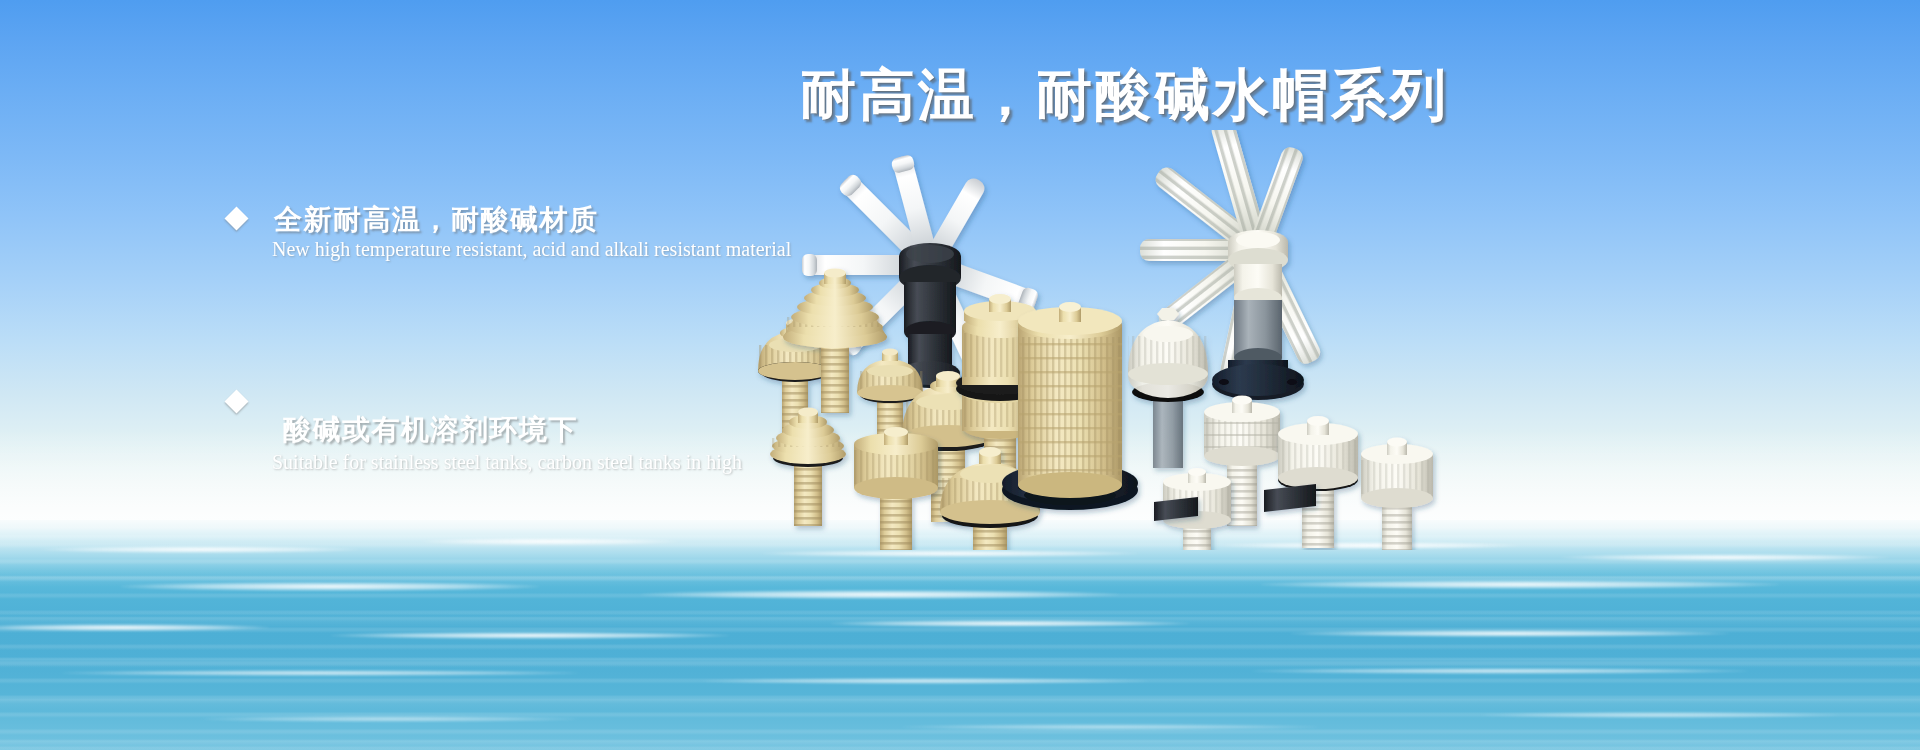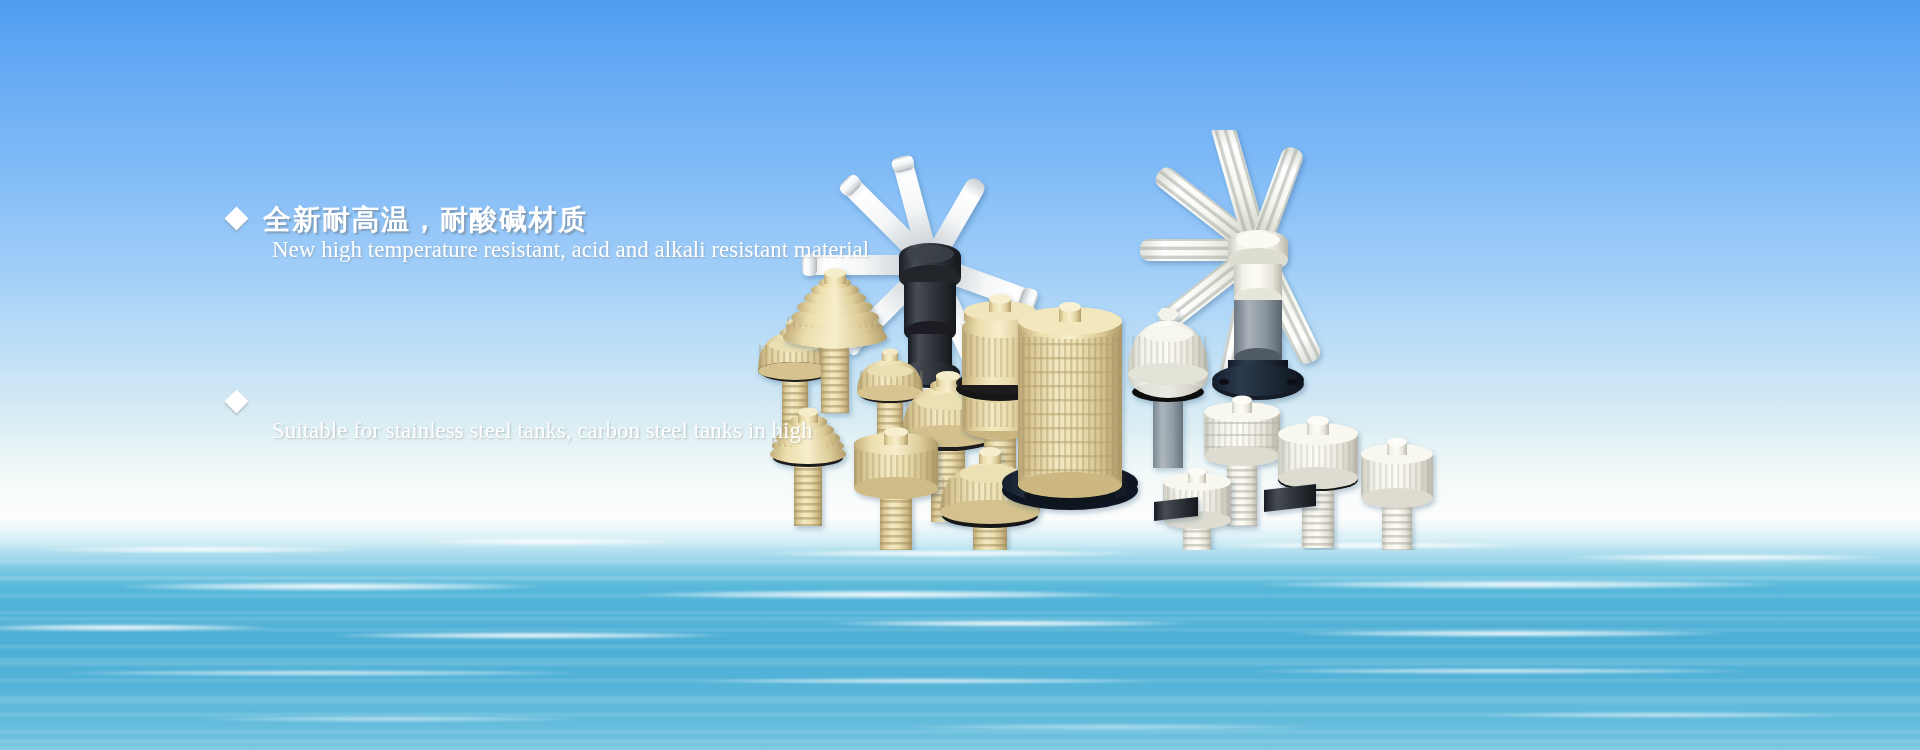"耐高温，耐酸碱水帽系列" div.headline { html: none -> <div>耐高温，耐酸碱水帽系列</div> }
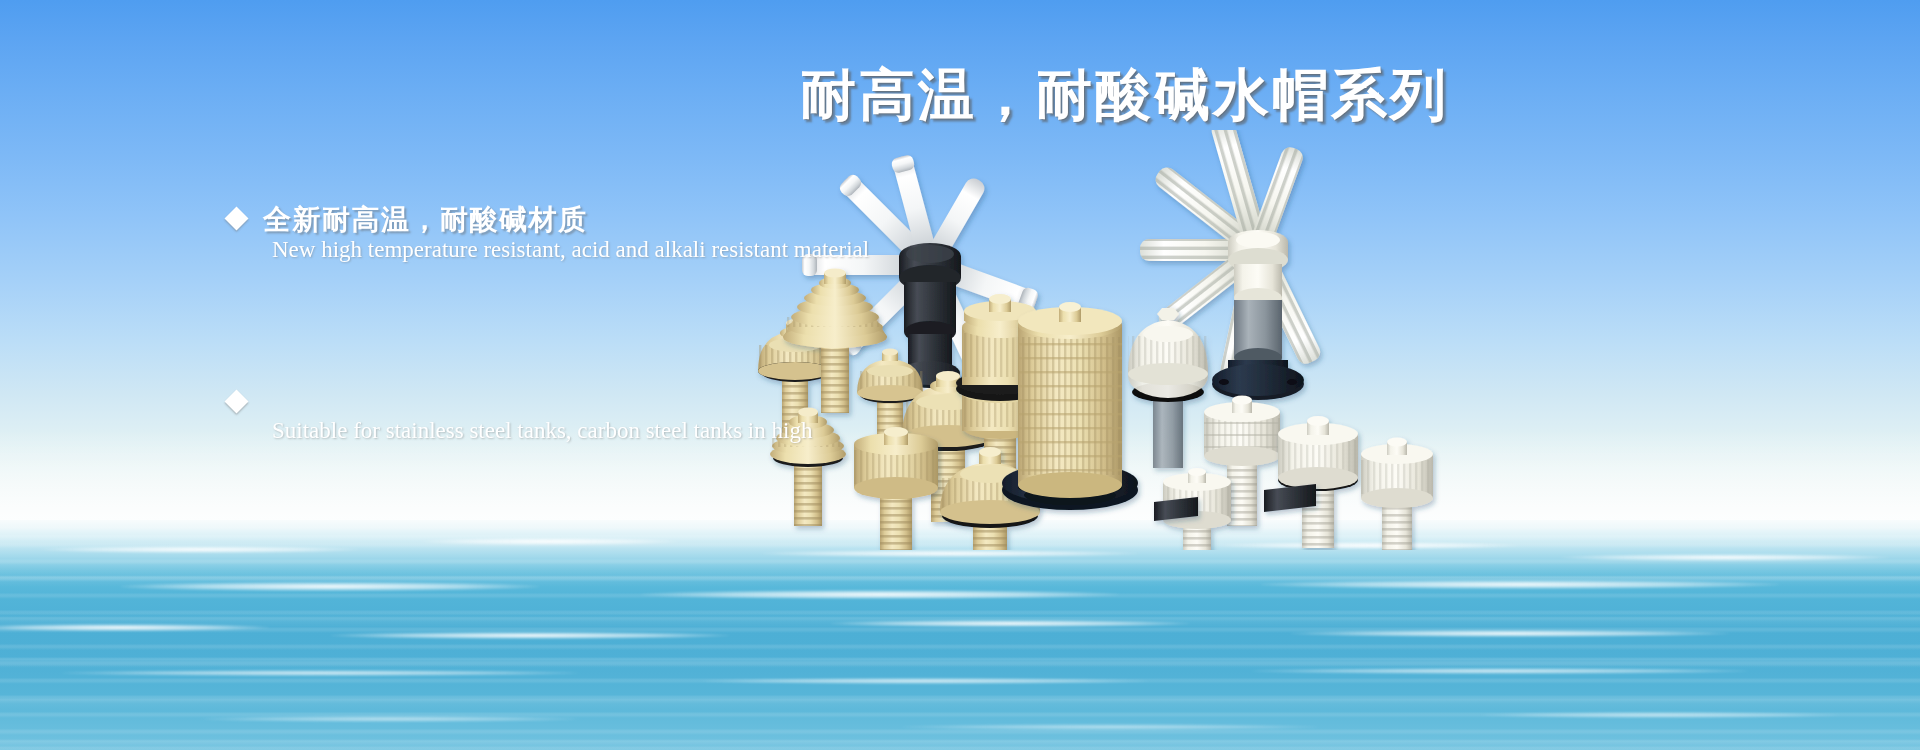"全新耐高温，耐酸碱材质" .cn { margin-left: none -> 11px }
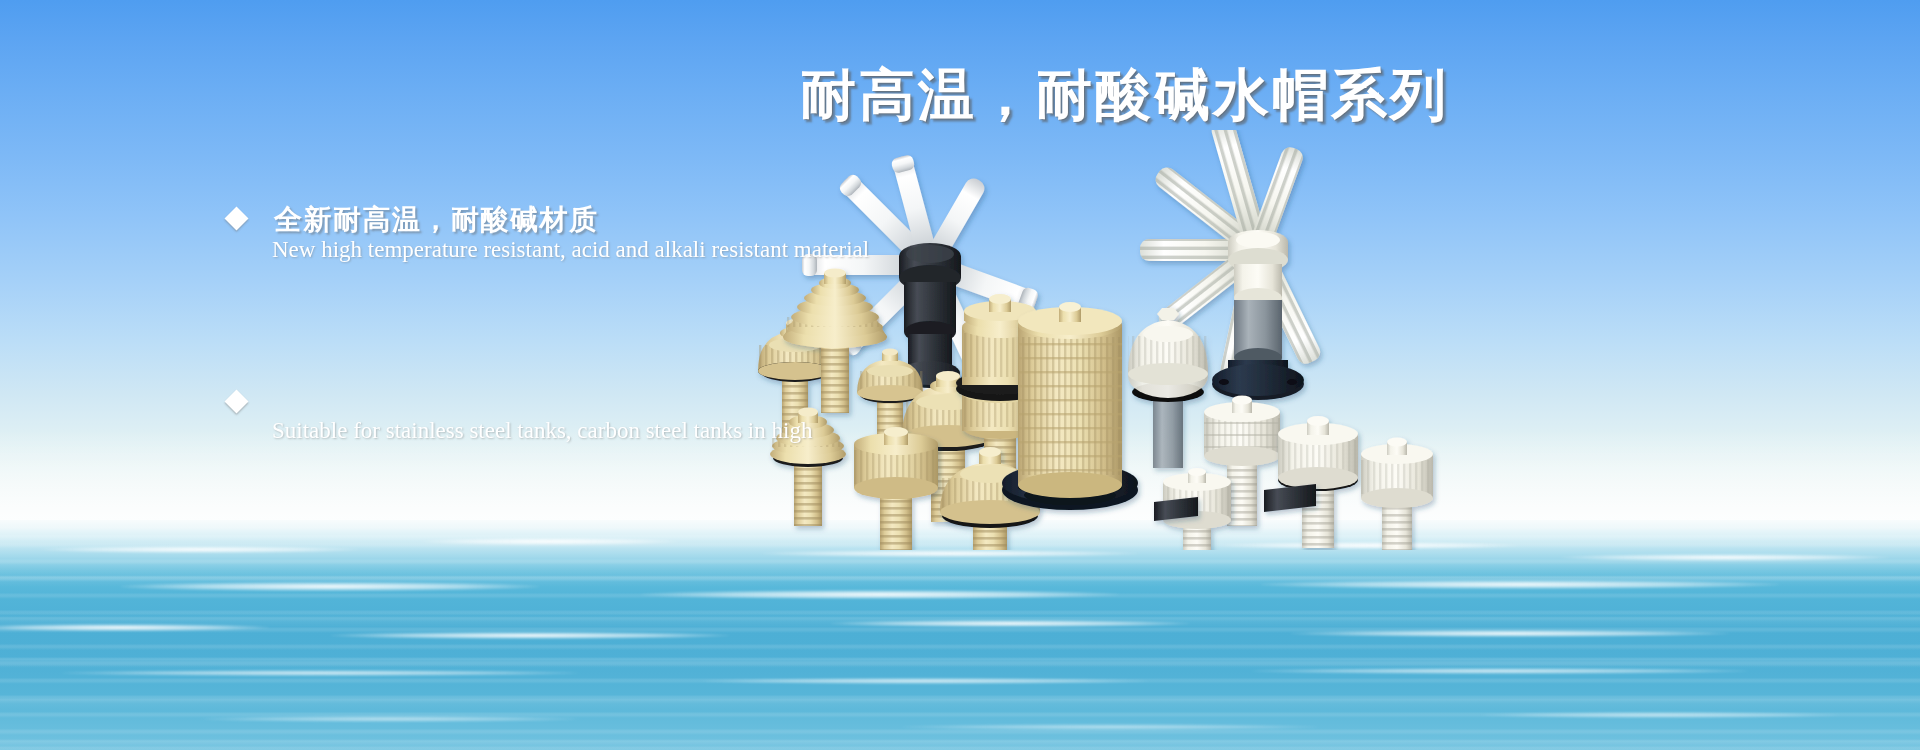"New high temperature resistant, acid" .en { font-size: 23px -> 20px }
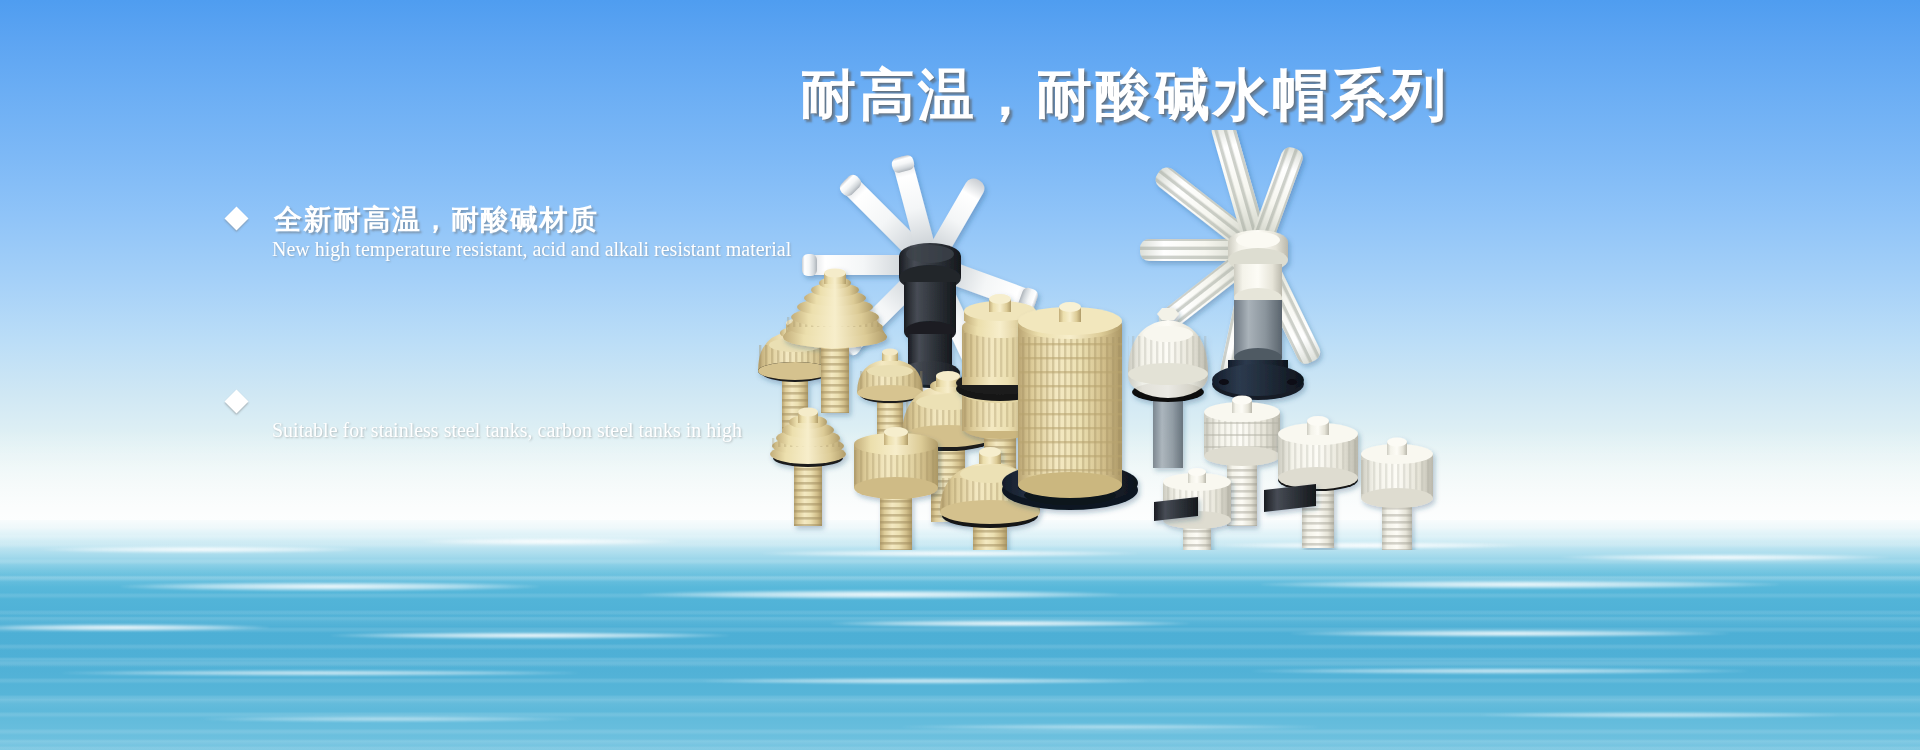"酸碱或有机溶剂环境下" div.cn { html: none -> <div>酸碱或有机溶剂环境下</div> }
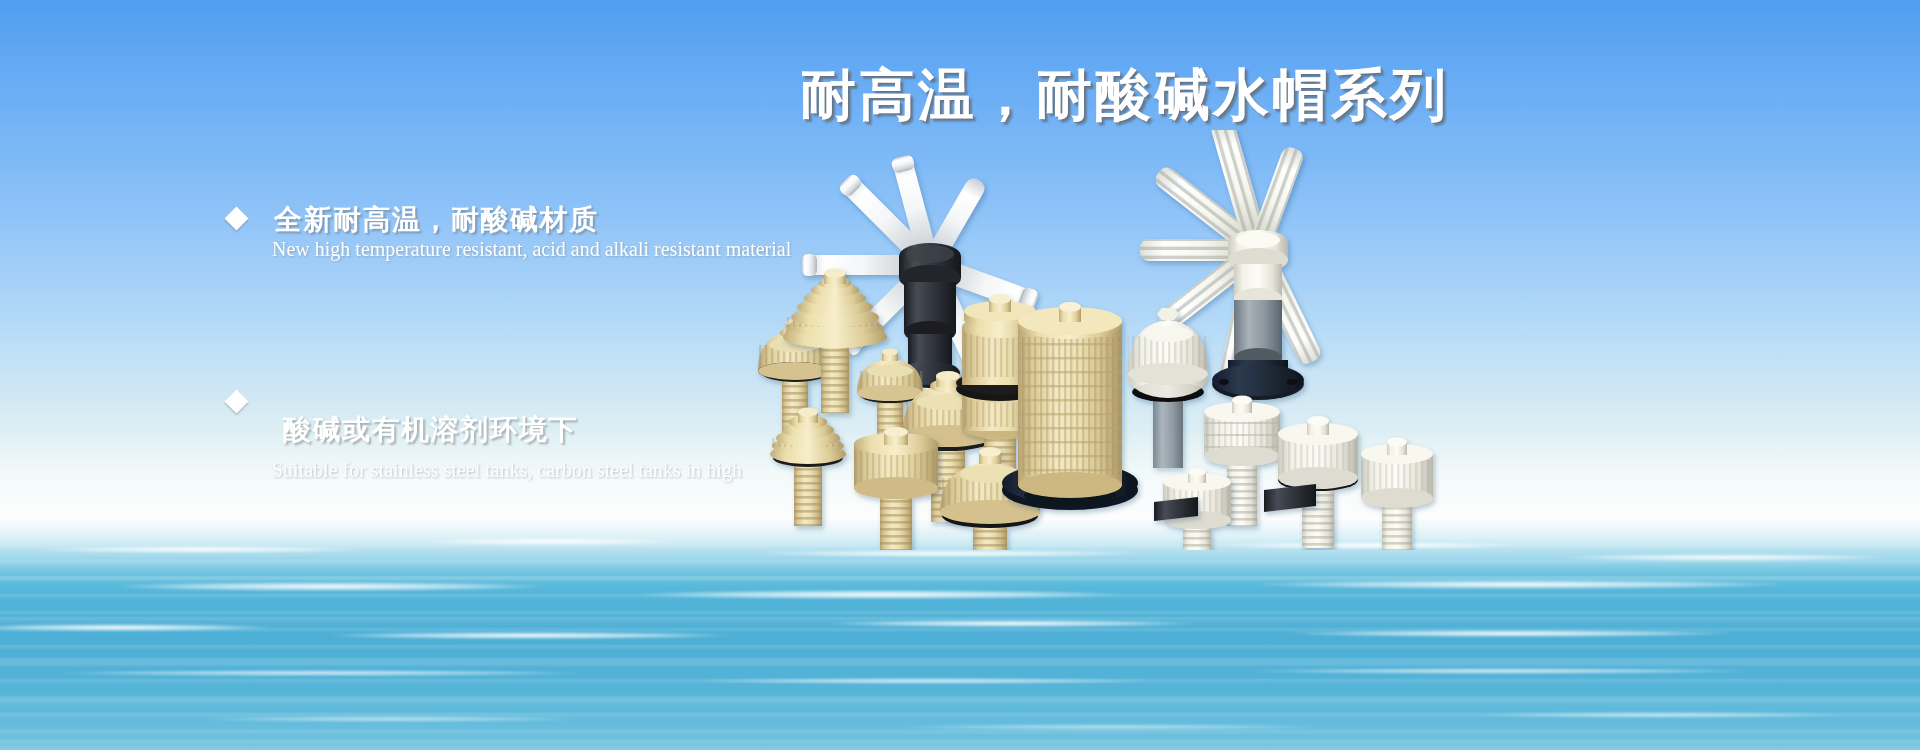"Suitable for stainless steel tanks," #bullet-2 .en { margin-top: 8px -> 0px }
